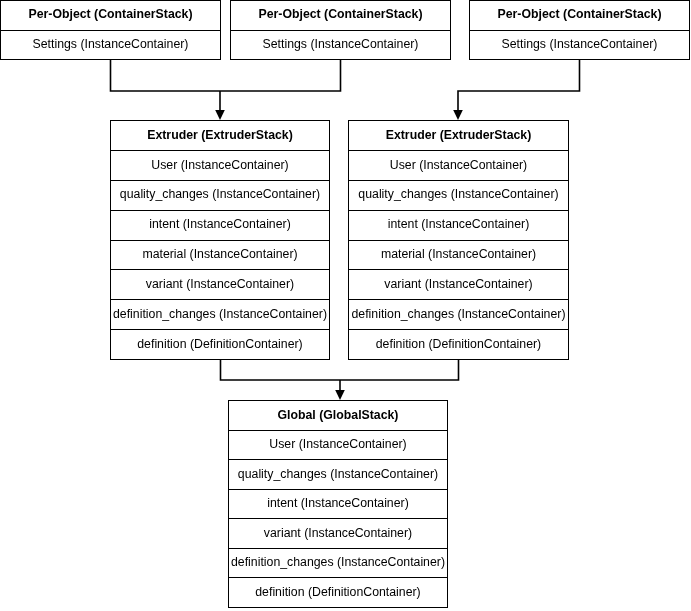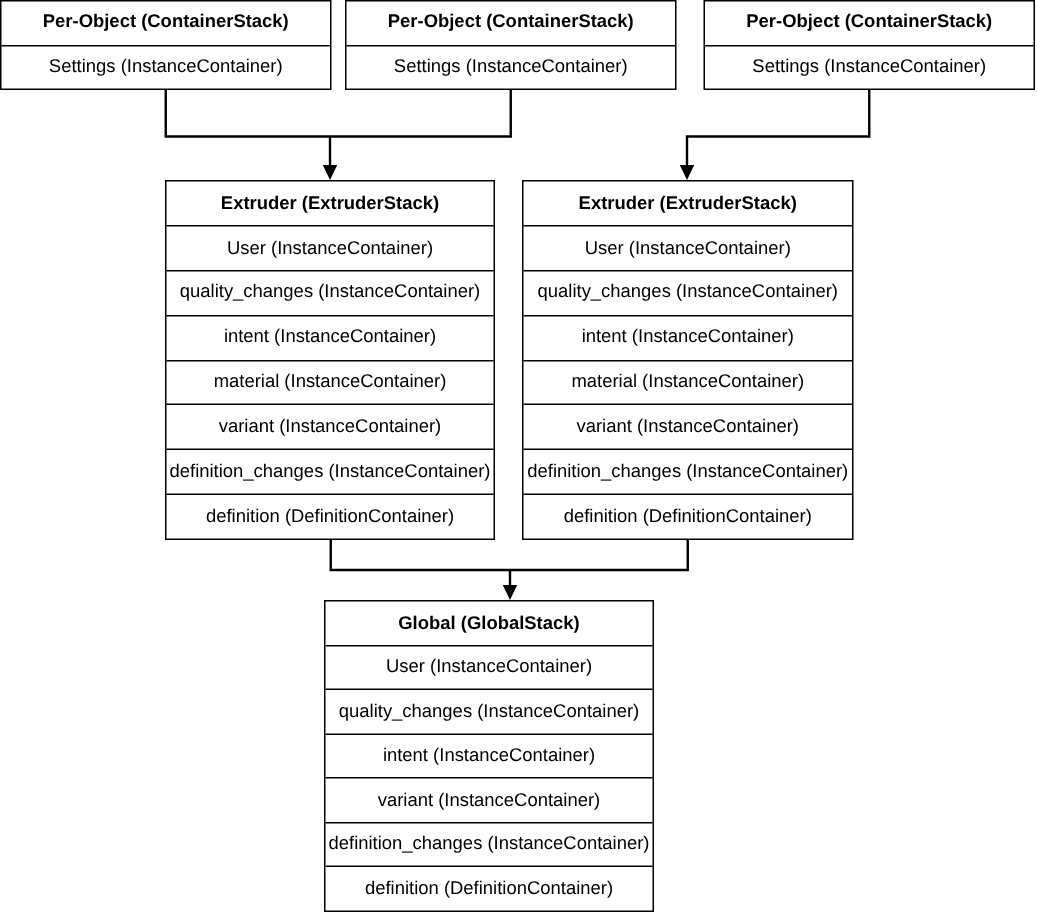"Global (GlobalStack)" div.stack-box { left: 216px -> 228px }
